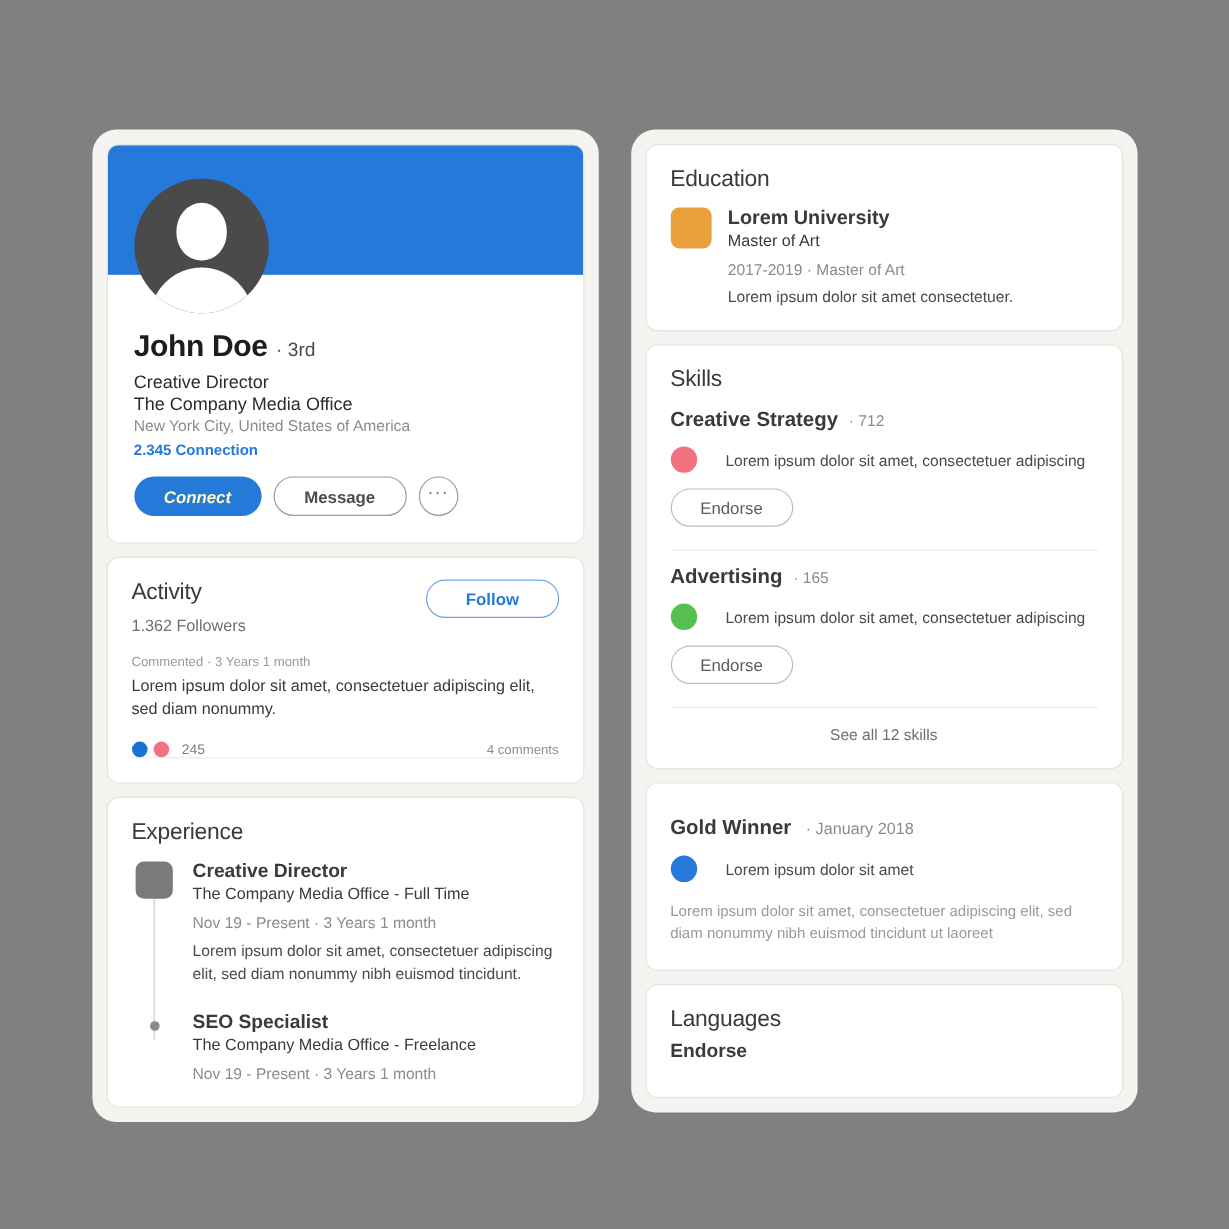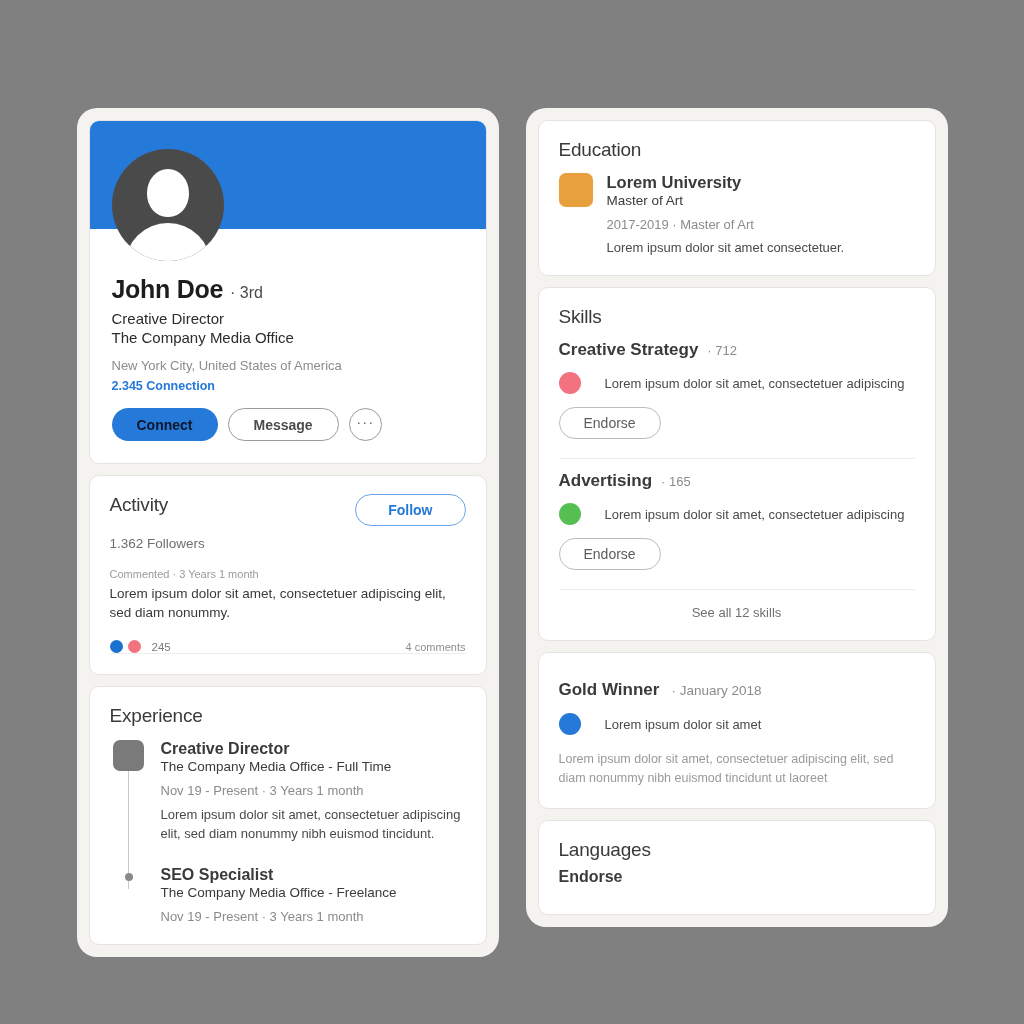"New York City, United States" .location { margin-top: 11px -> none }
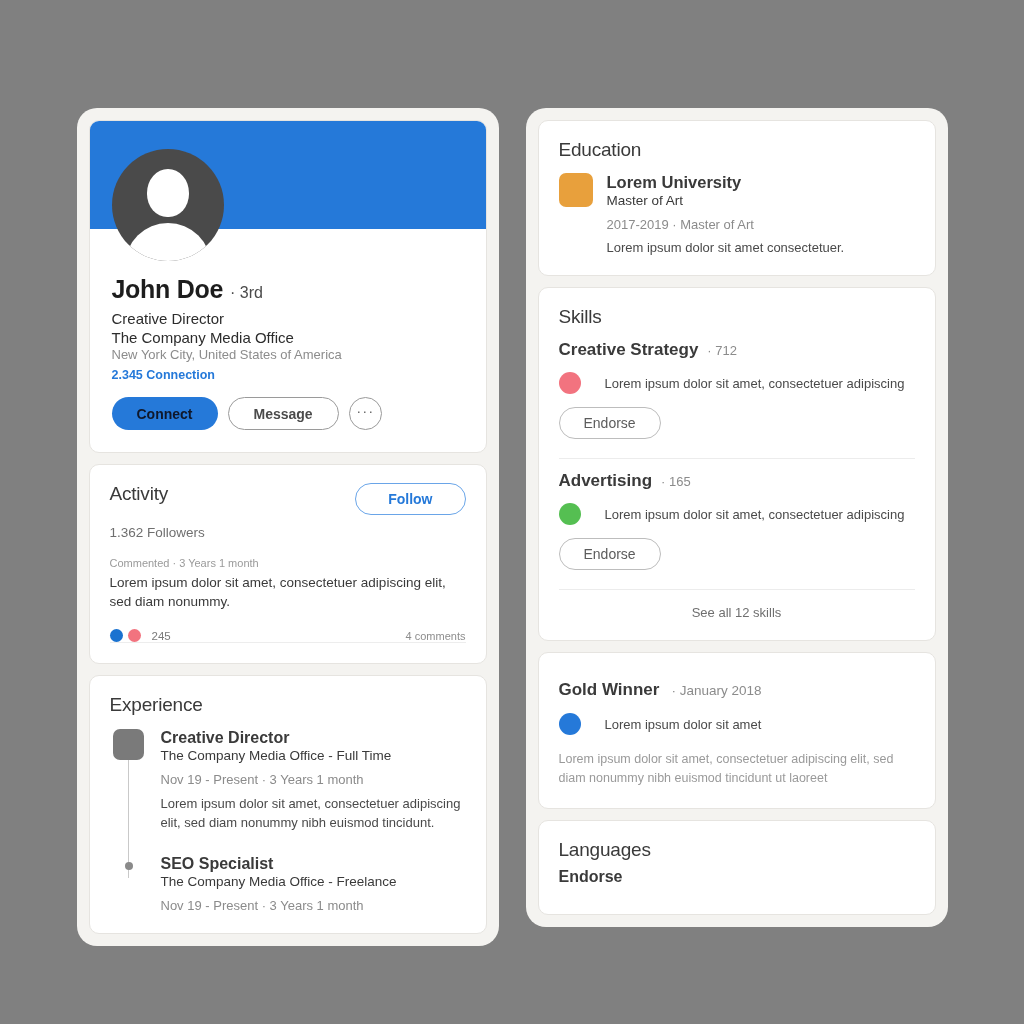"Connect" .btn-primary { color: #0f172a -> #fef9c3; font-style: none -> italic }
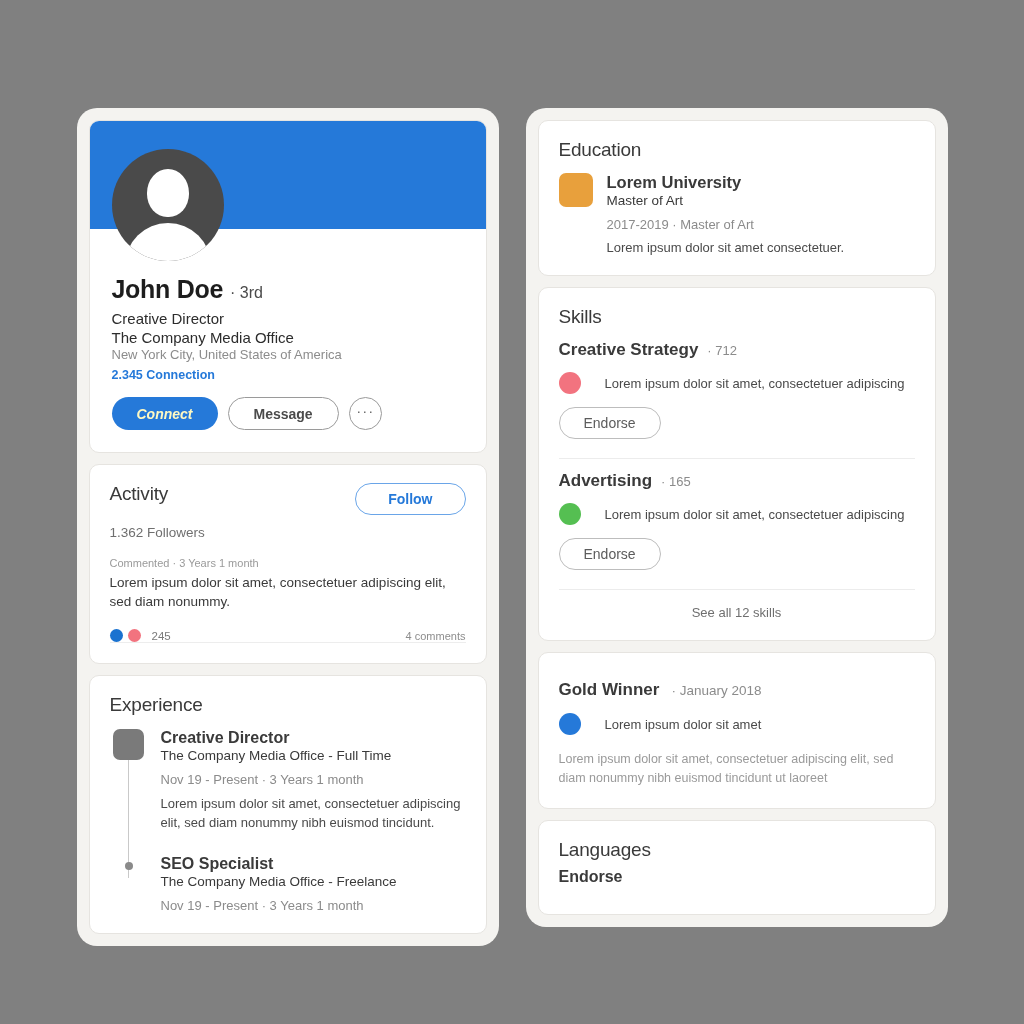"1.362 Followers" .followers { margin-top: 20px -> 9px }
